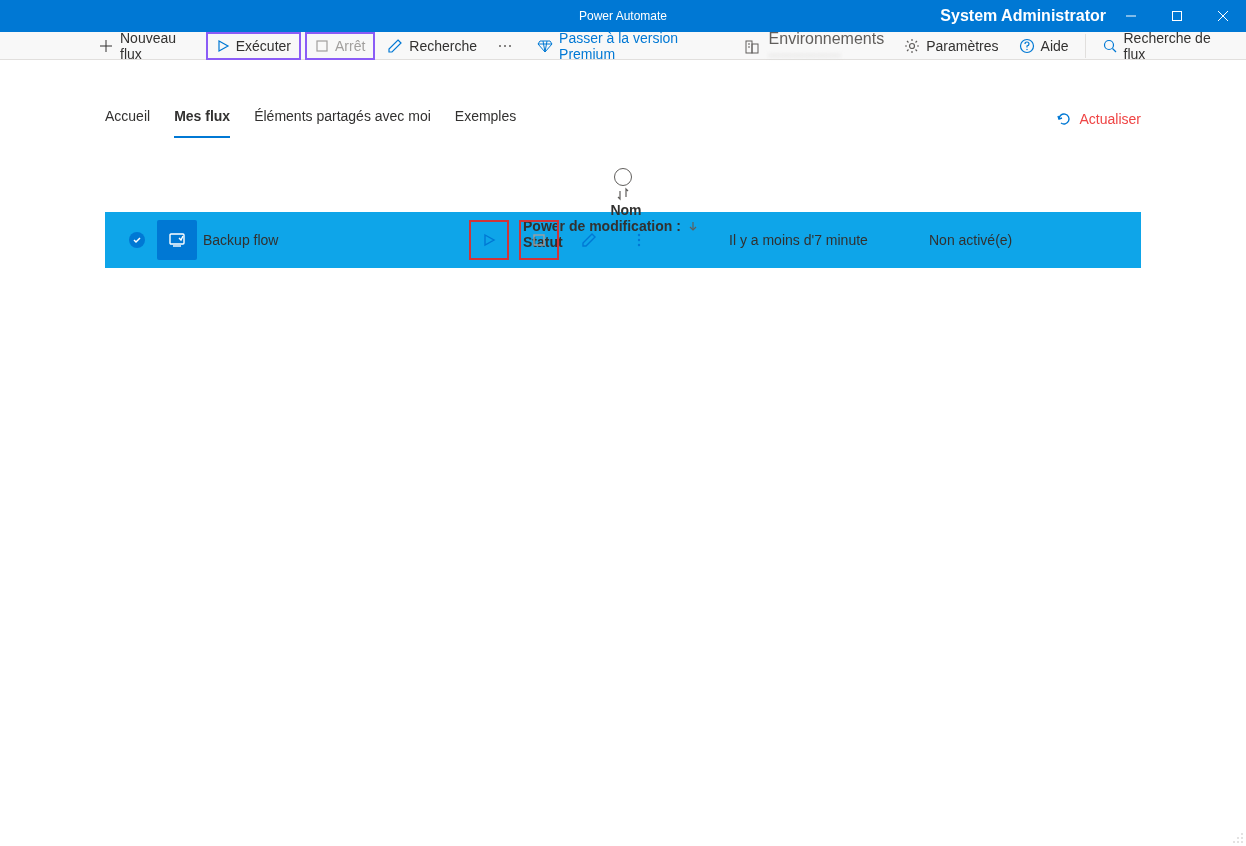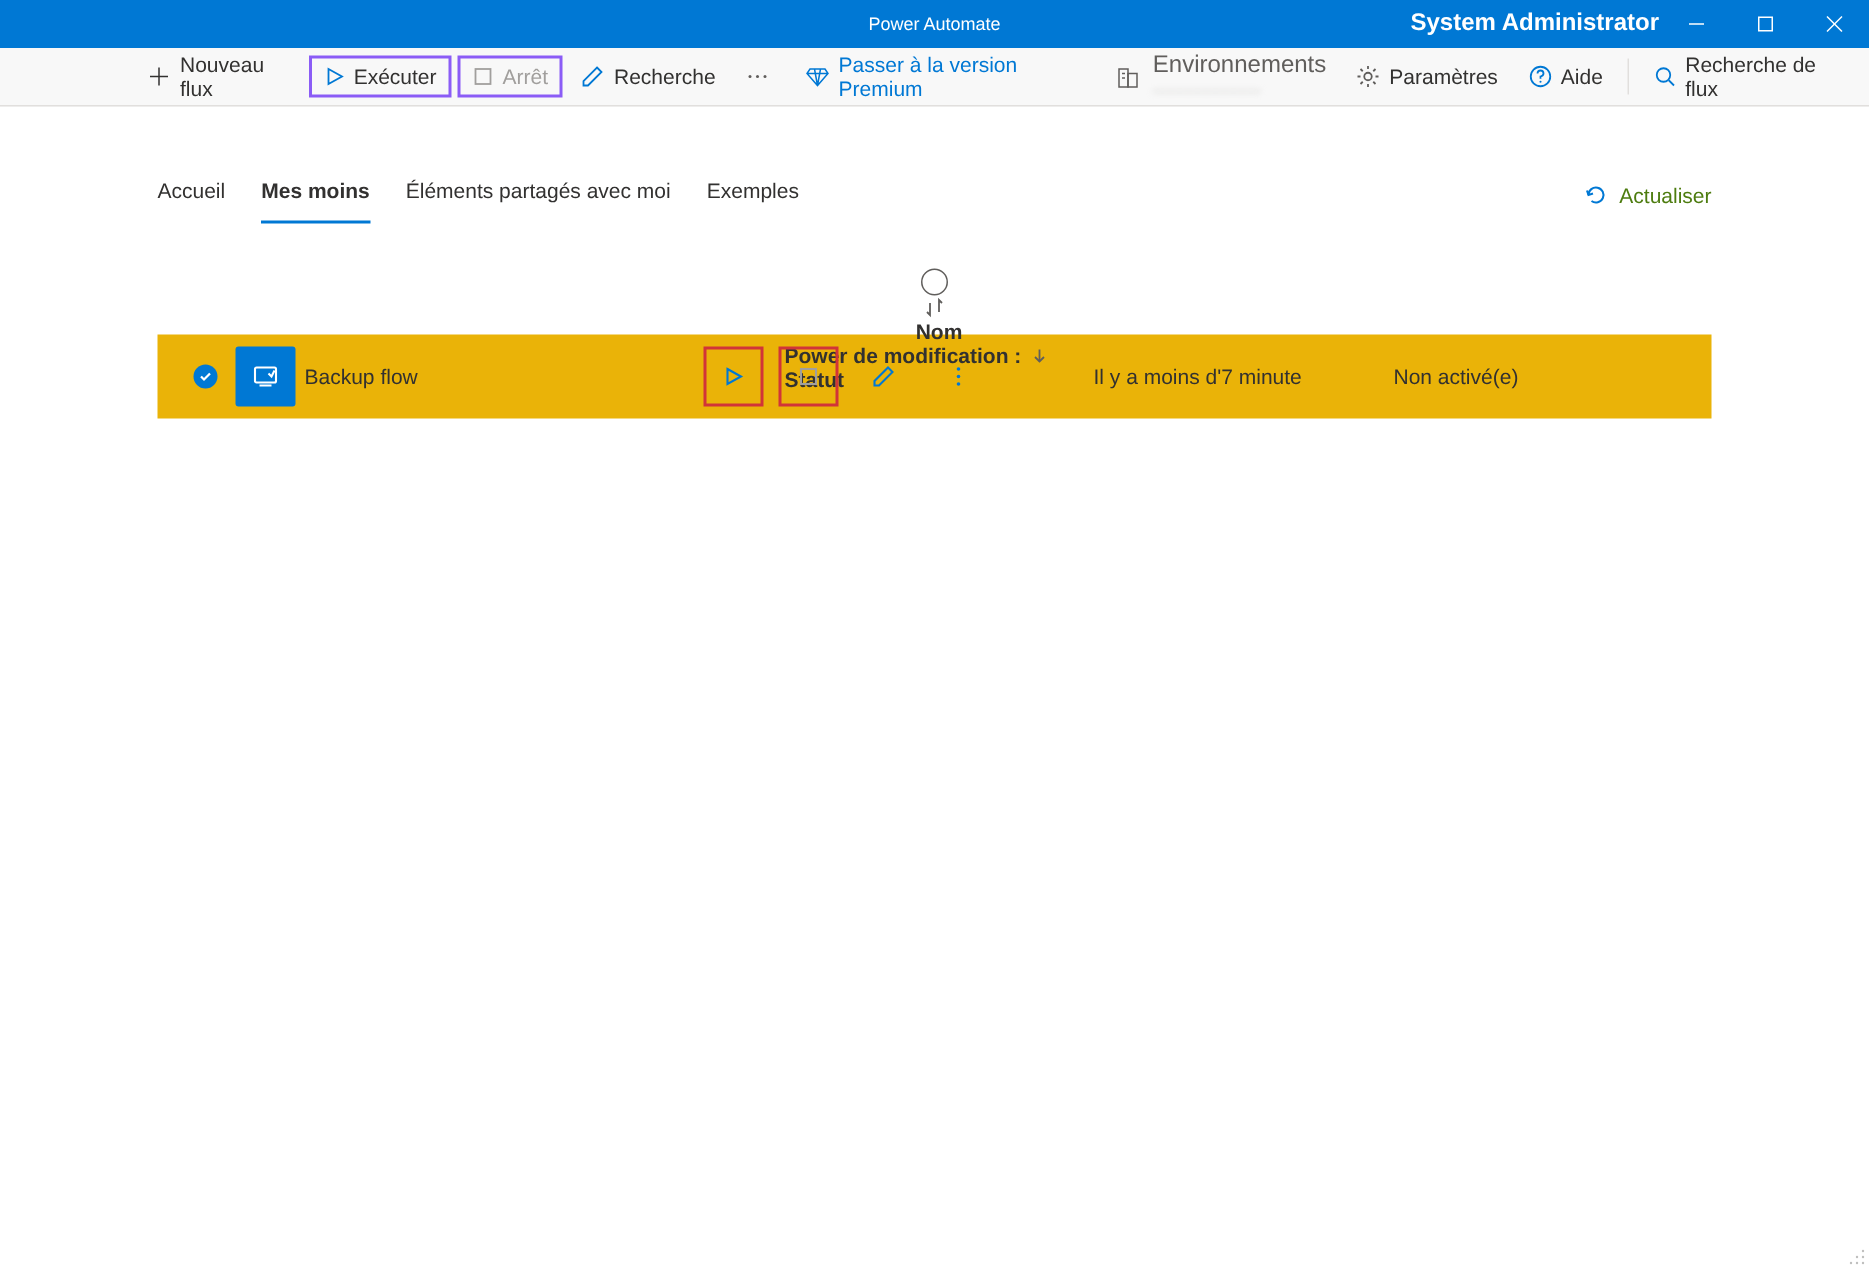"Nouveau flux" .toolbar { height: 39px -> 28px }
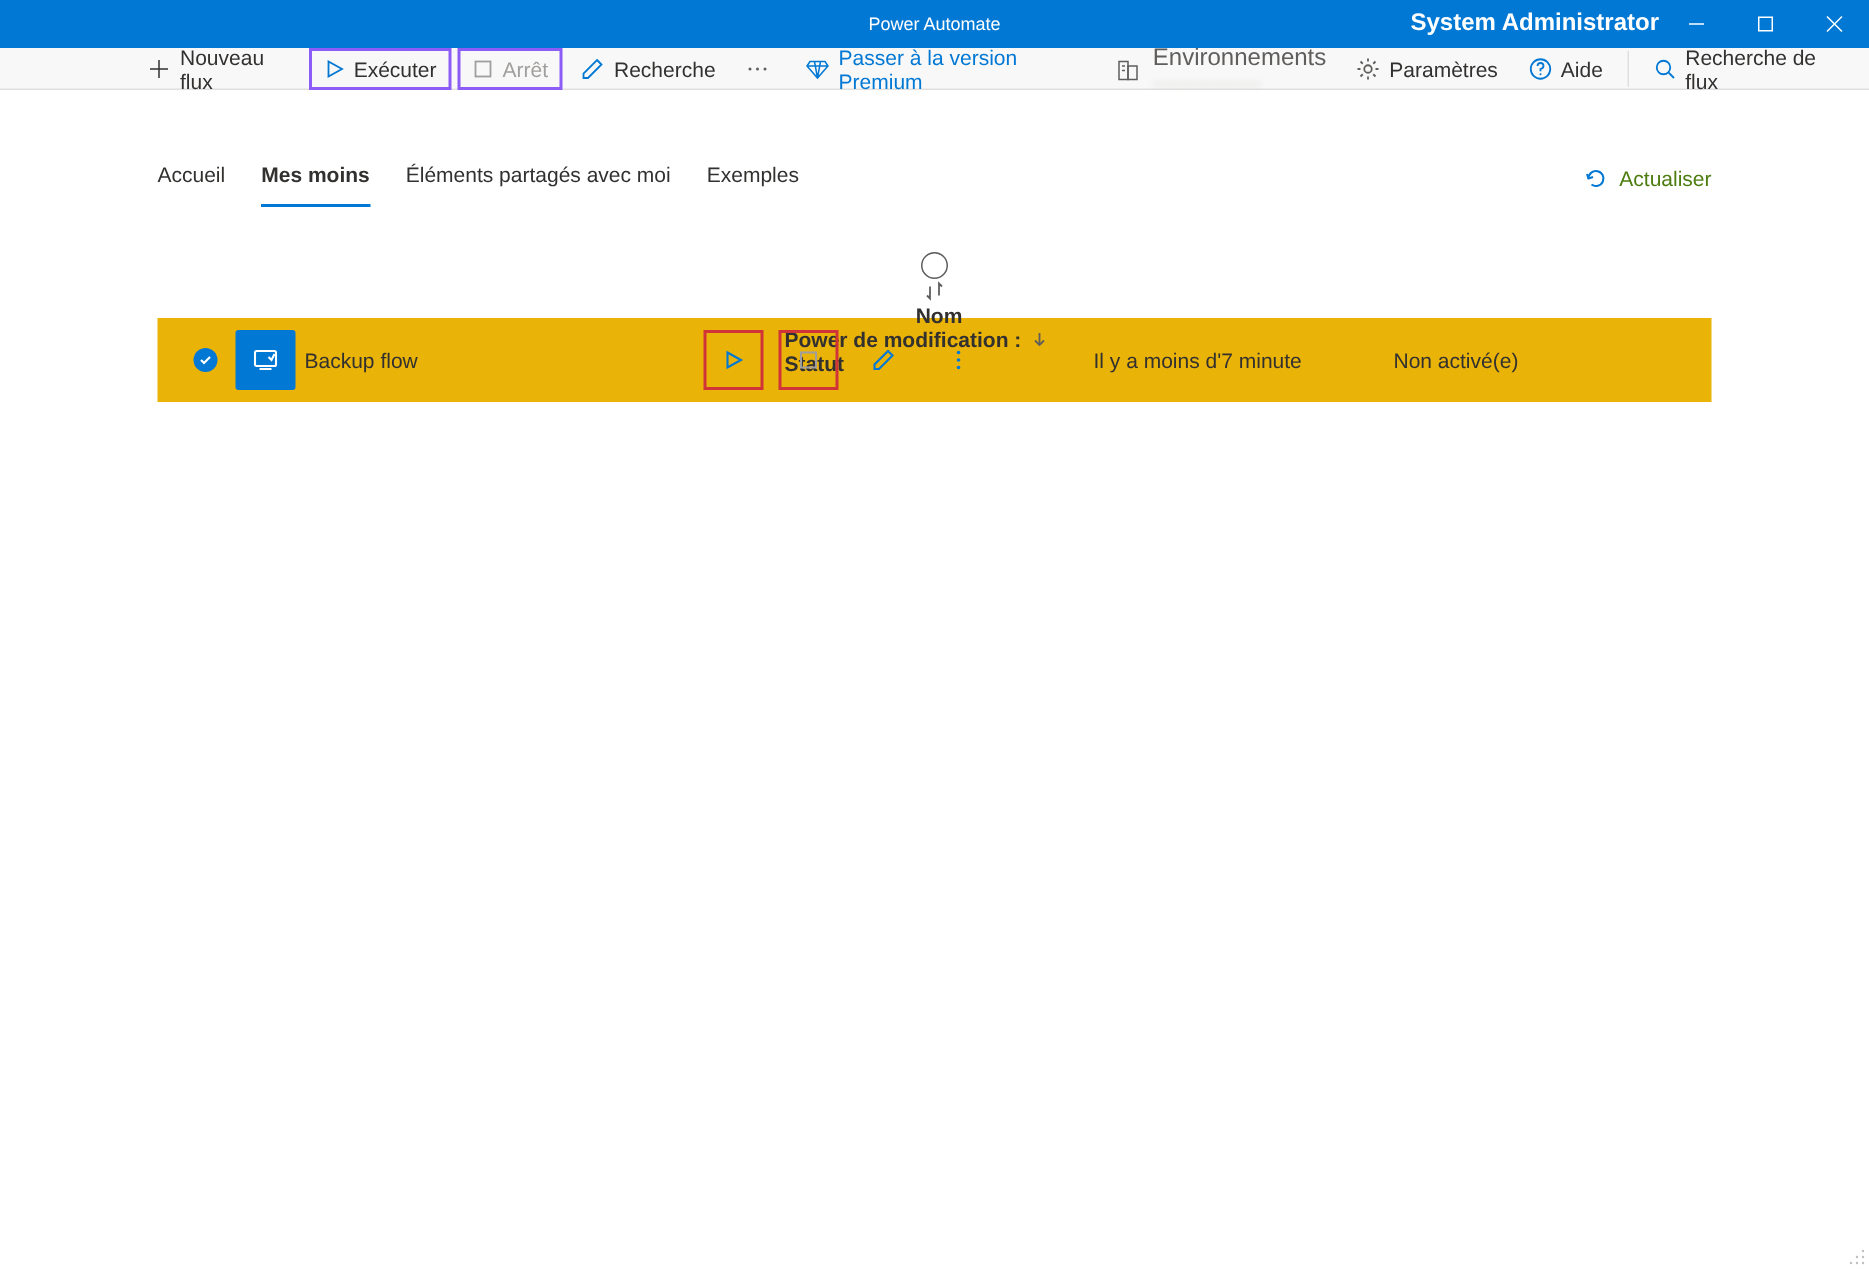"Mes moins" div.tab { text: moins -> flux }
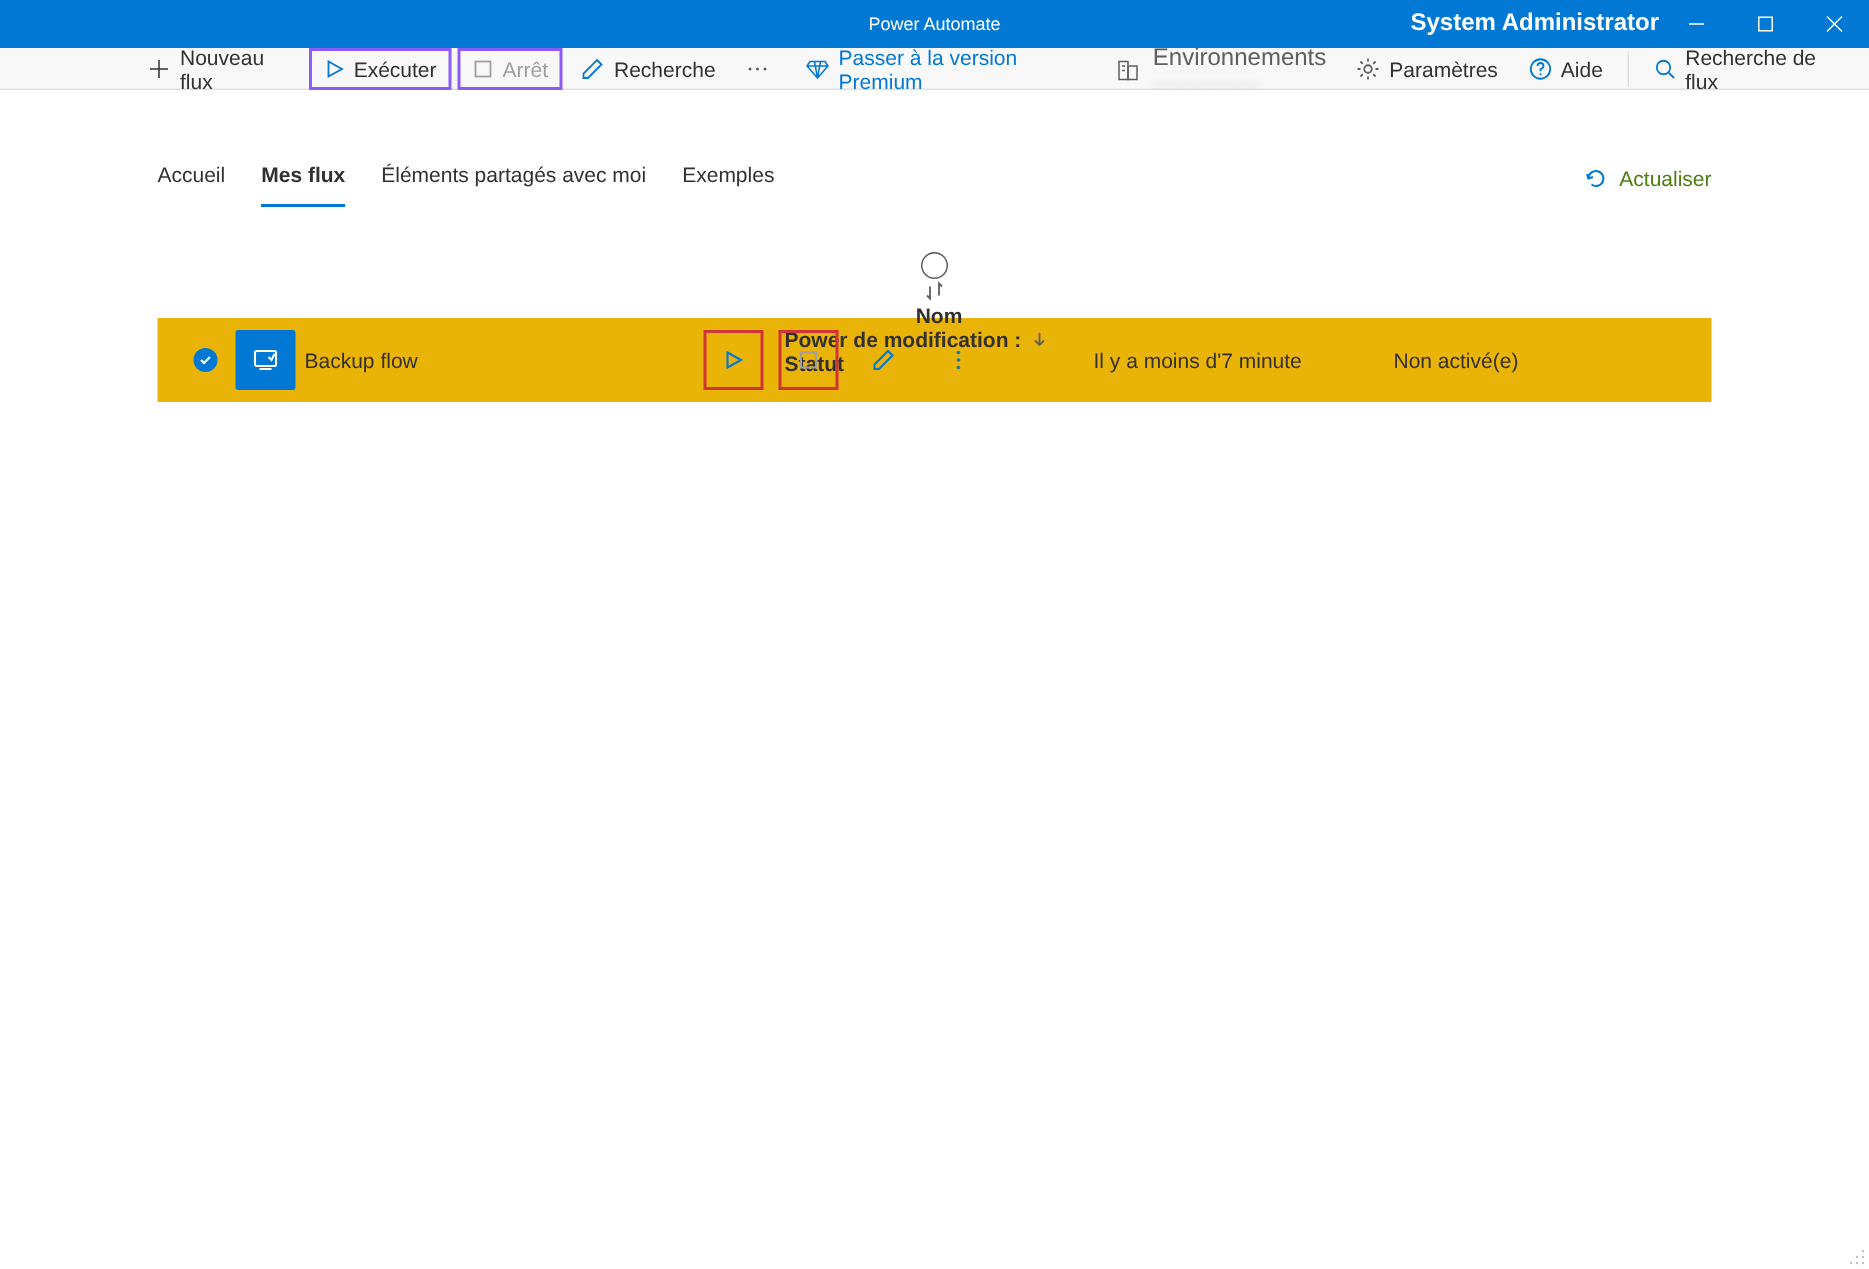"Actualiser" .refresh { color: #4d7c0f -> #ef4444 }
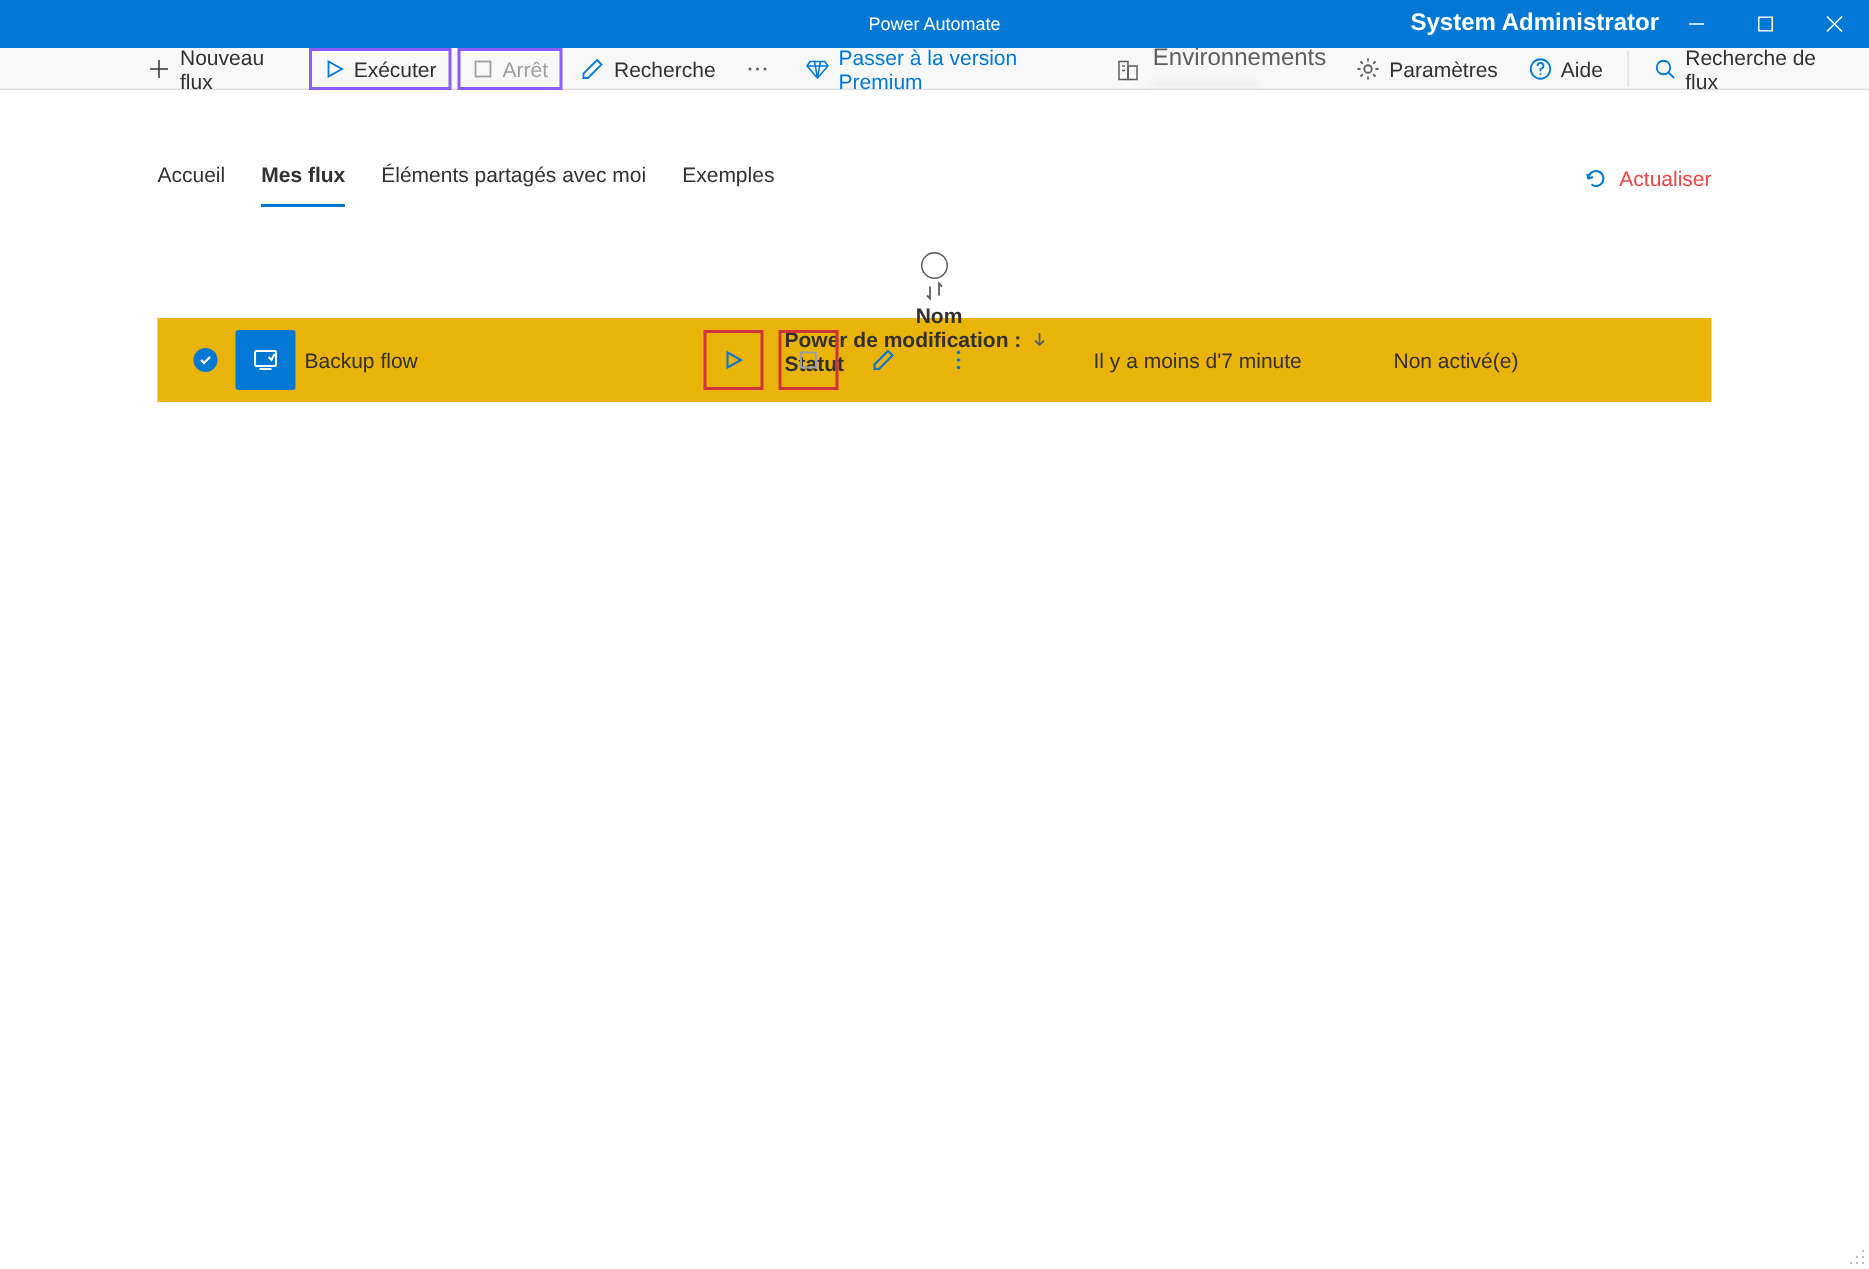"Backup flow" .table-row { background: #eab308 -> #0ea5e9 }
